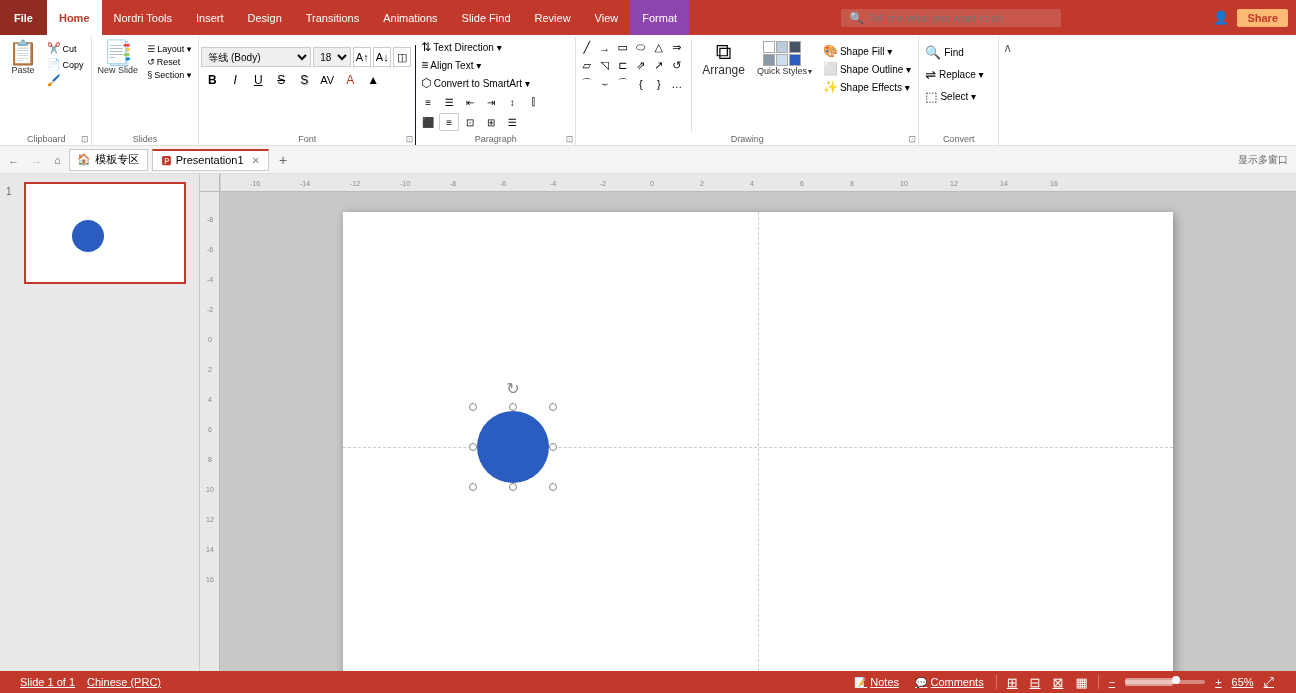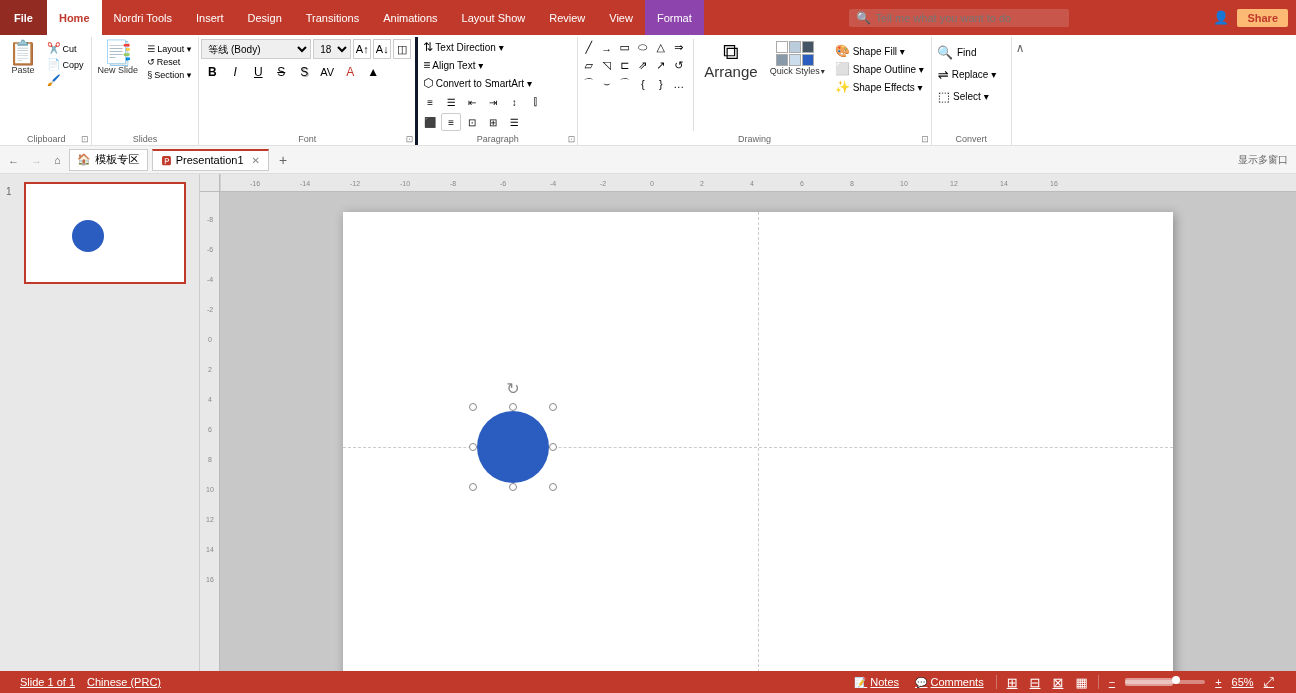"Layout Show" div { text: Layout Show -> Slide Find }
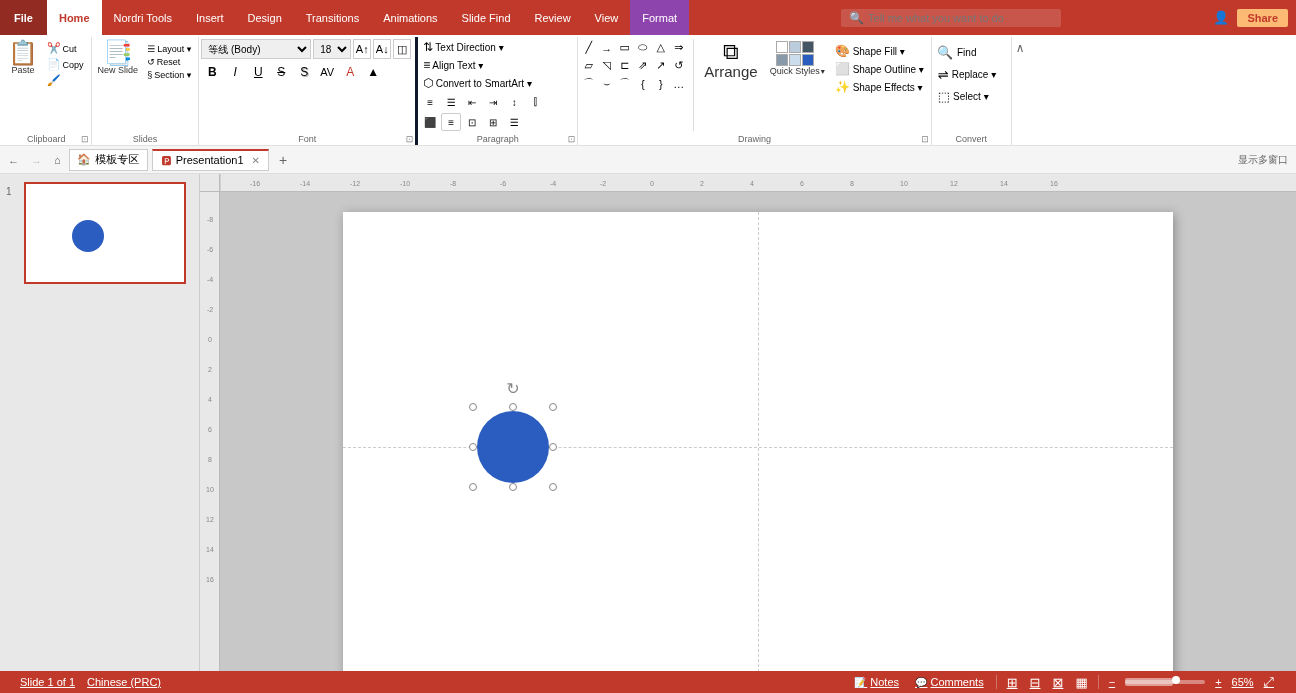"等线 (Body)" div { border-right: 3px solid #0f172a -> 1px solid #0f172a; margin-top: none -> 8px }
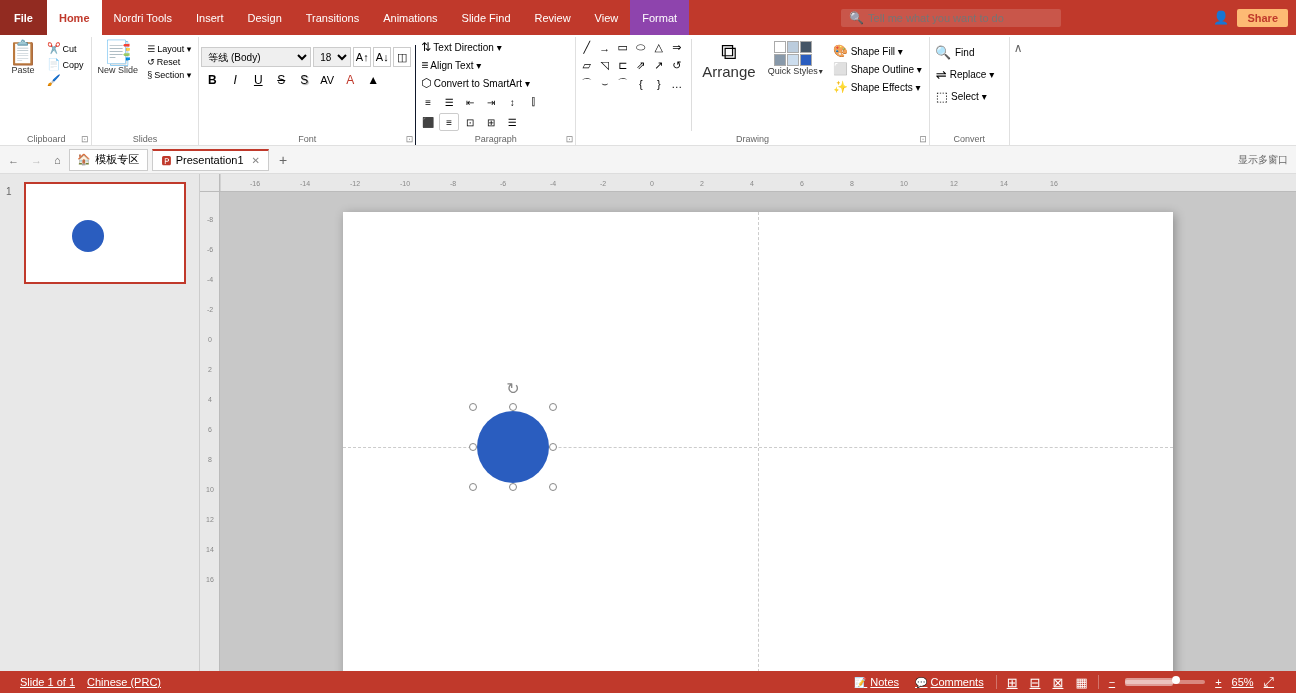"Arrange" div { font-size: 15px -> 12px }
